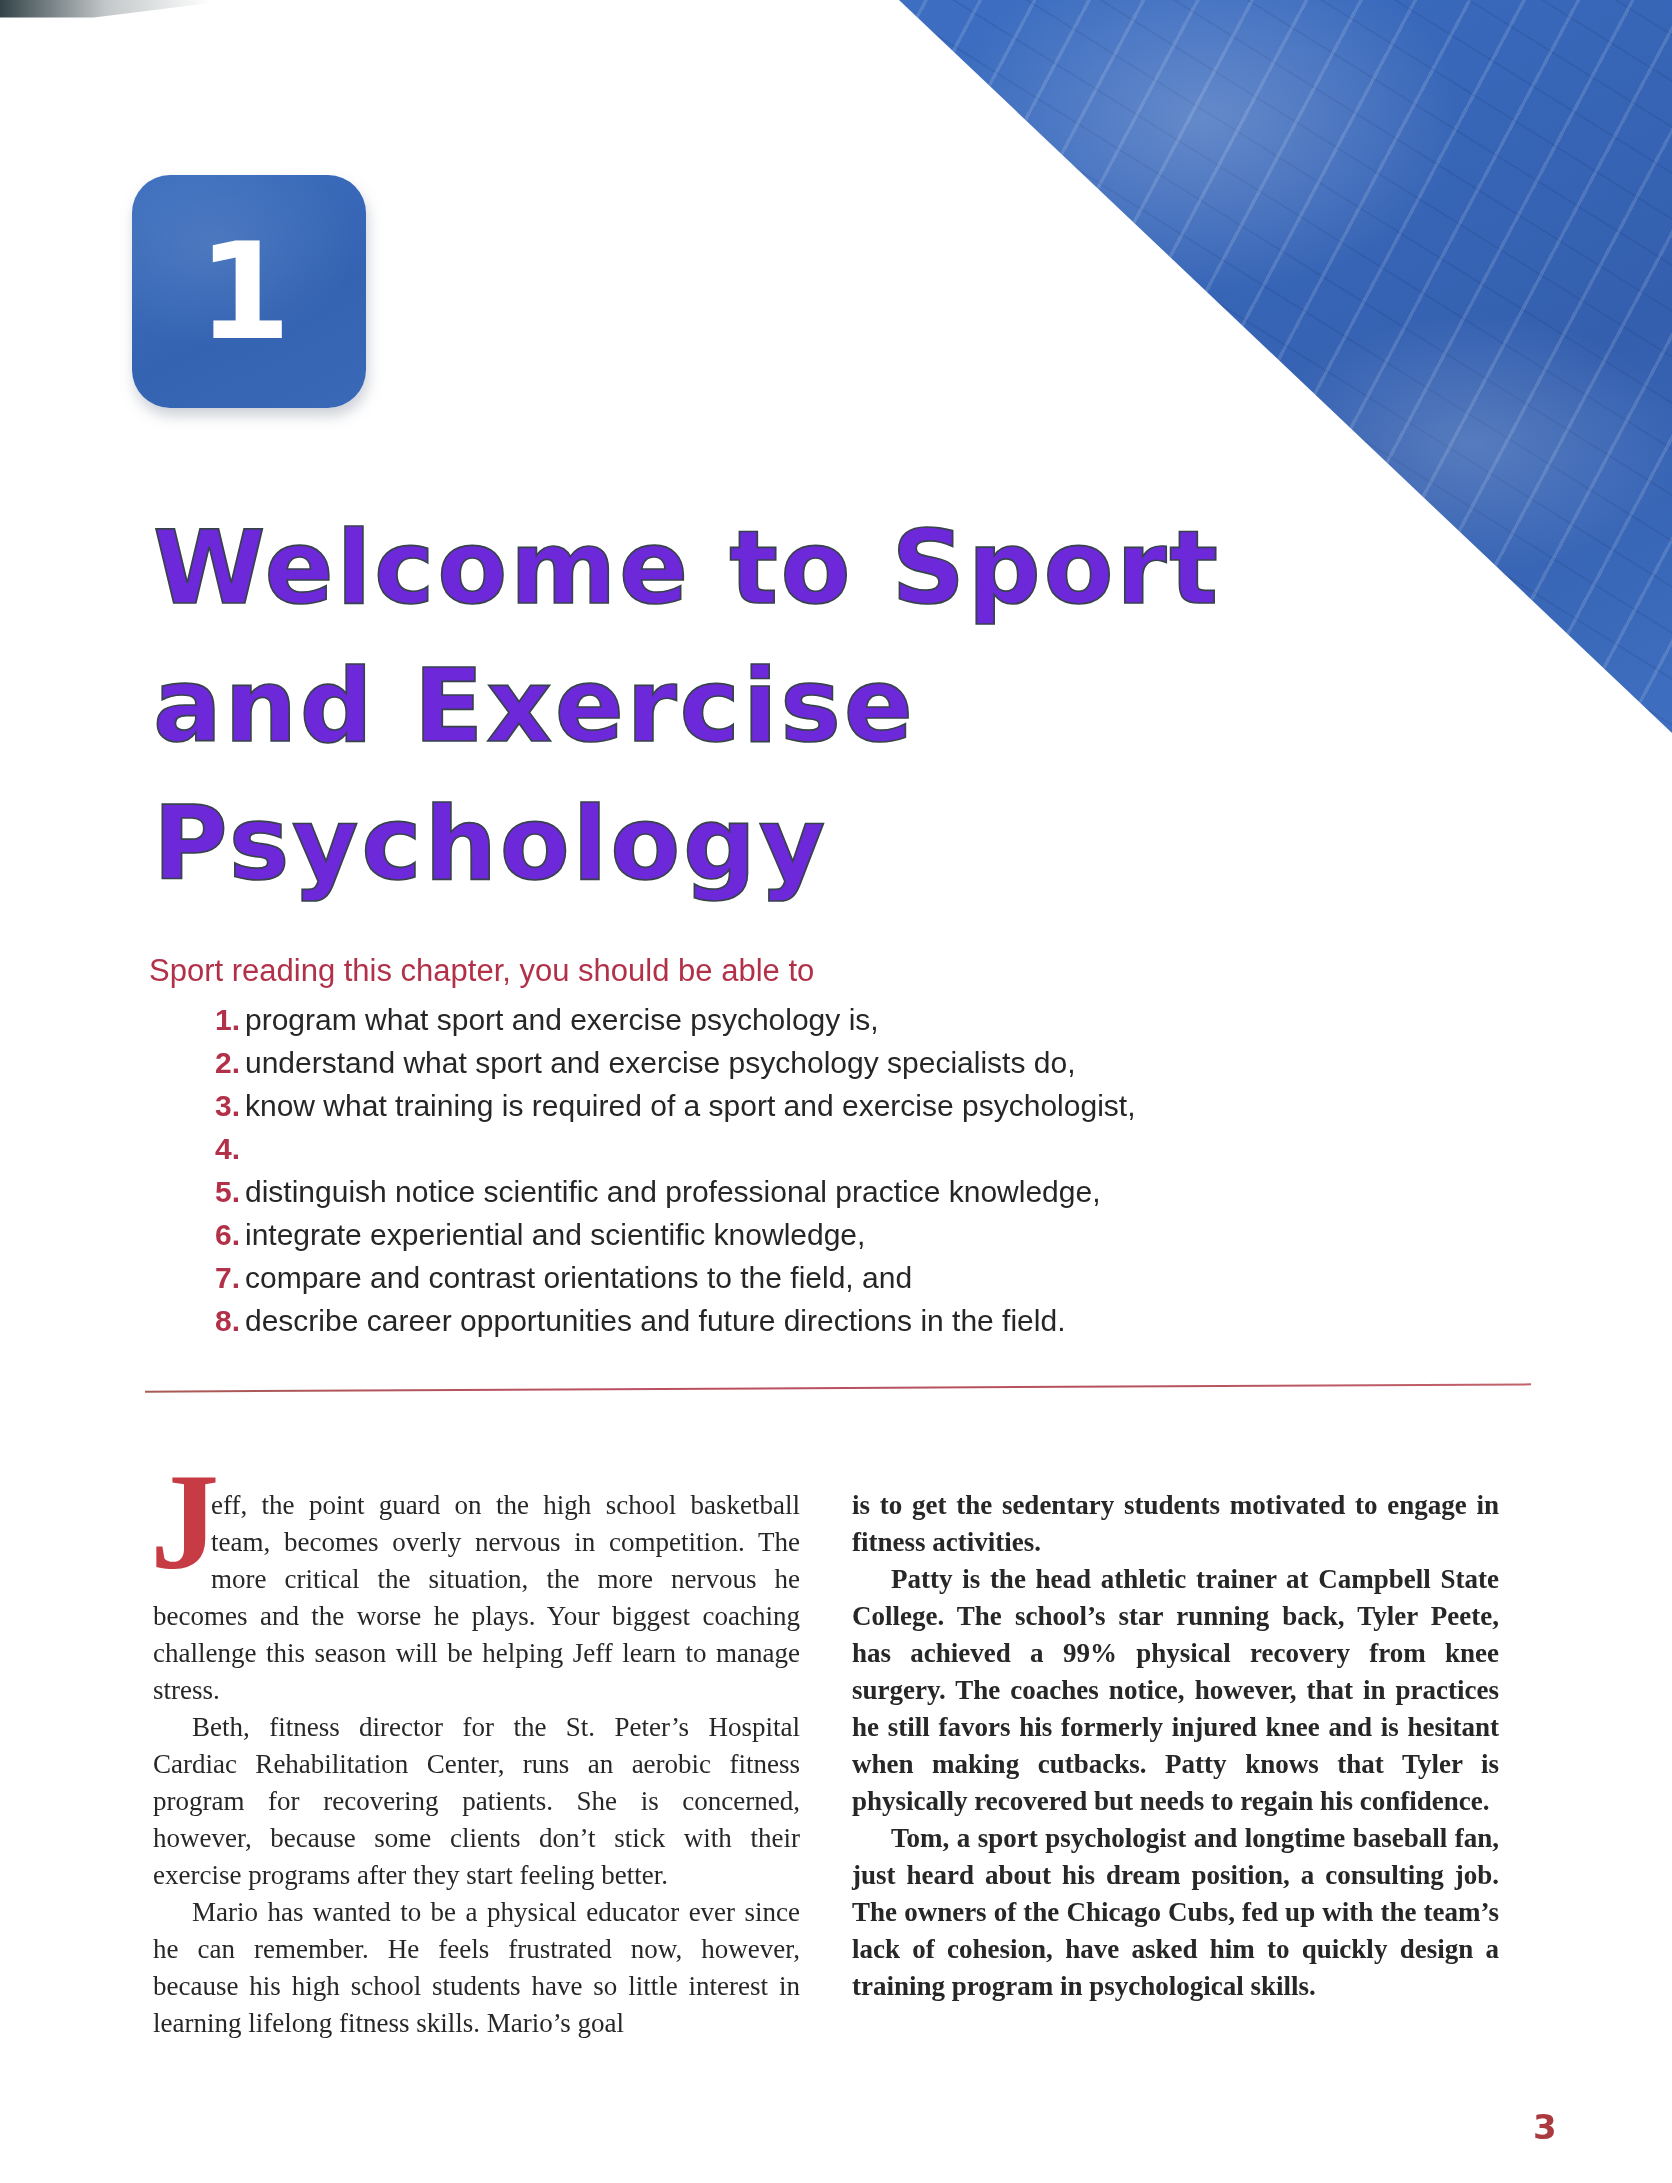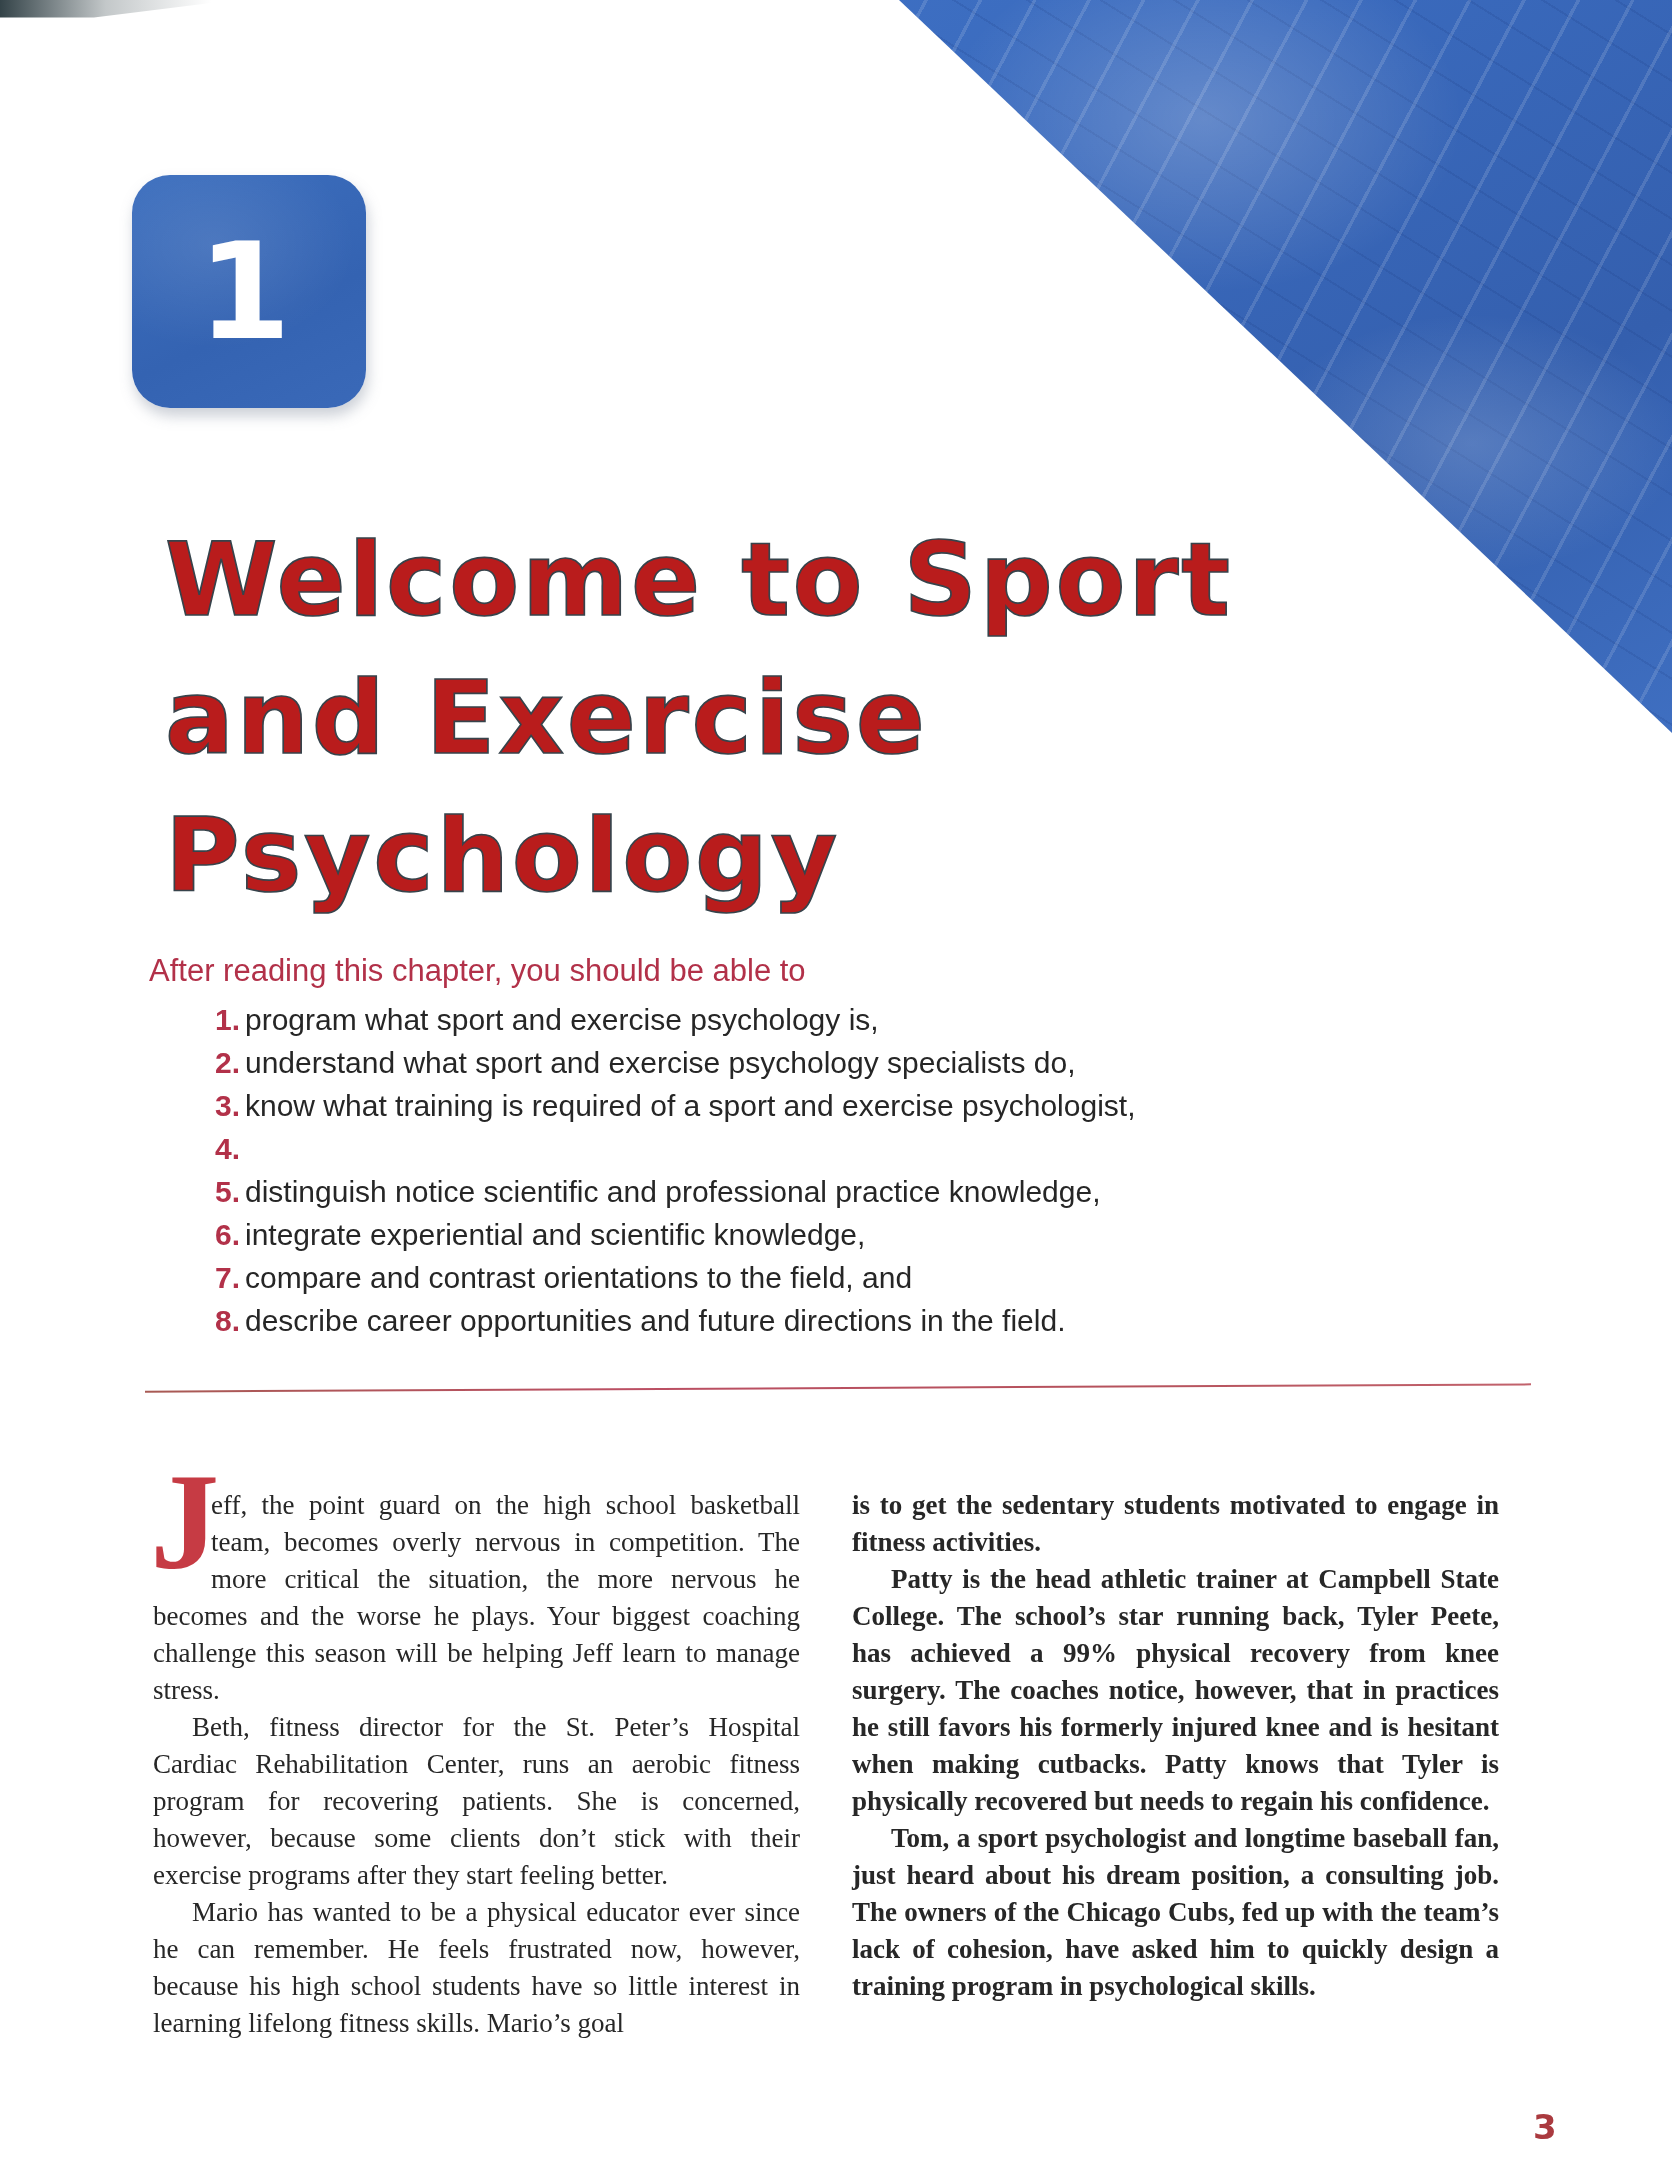"Welcome to Sport" #chapter-title { color: #b91c1c -> #6d28d9; margin: 16px -> 4px }
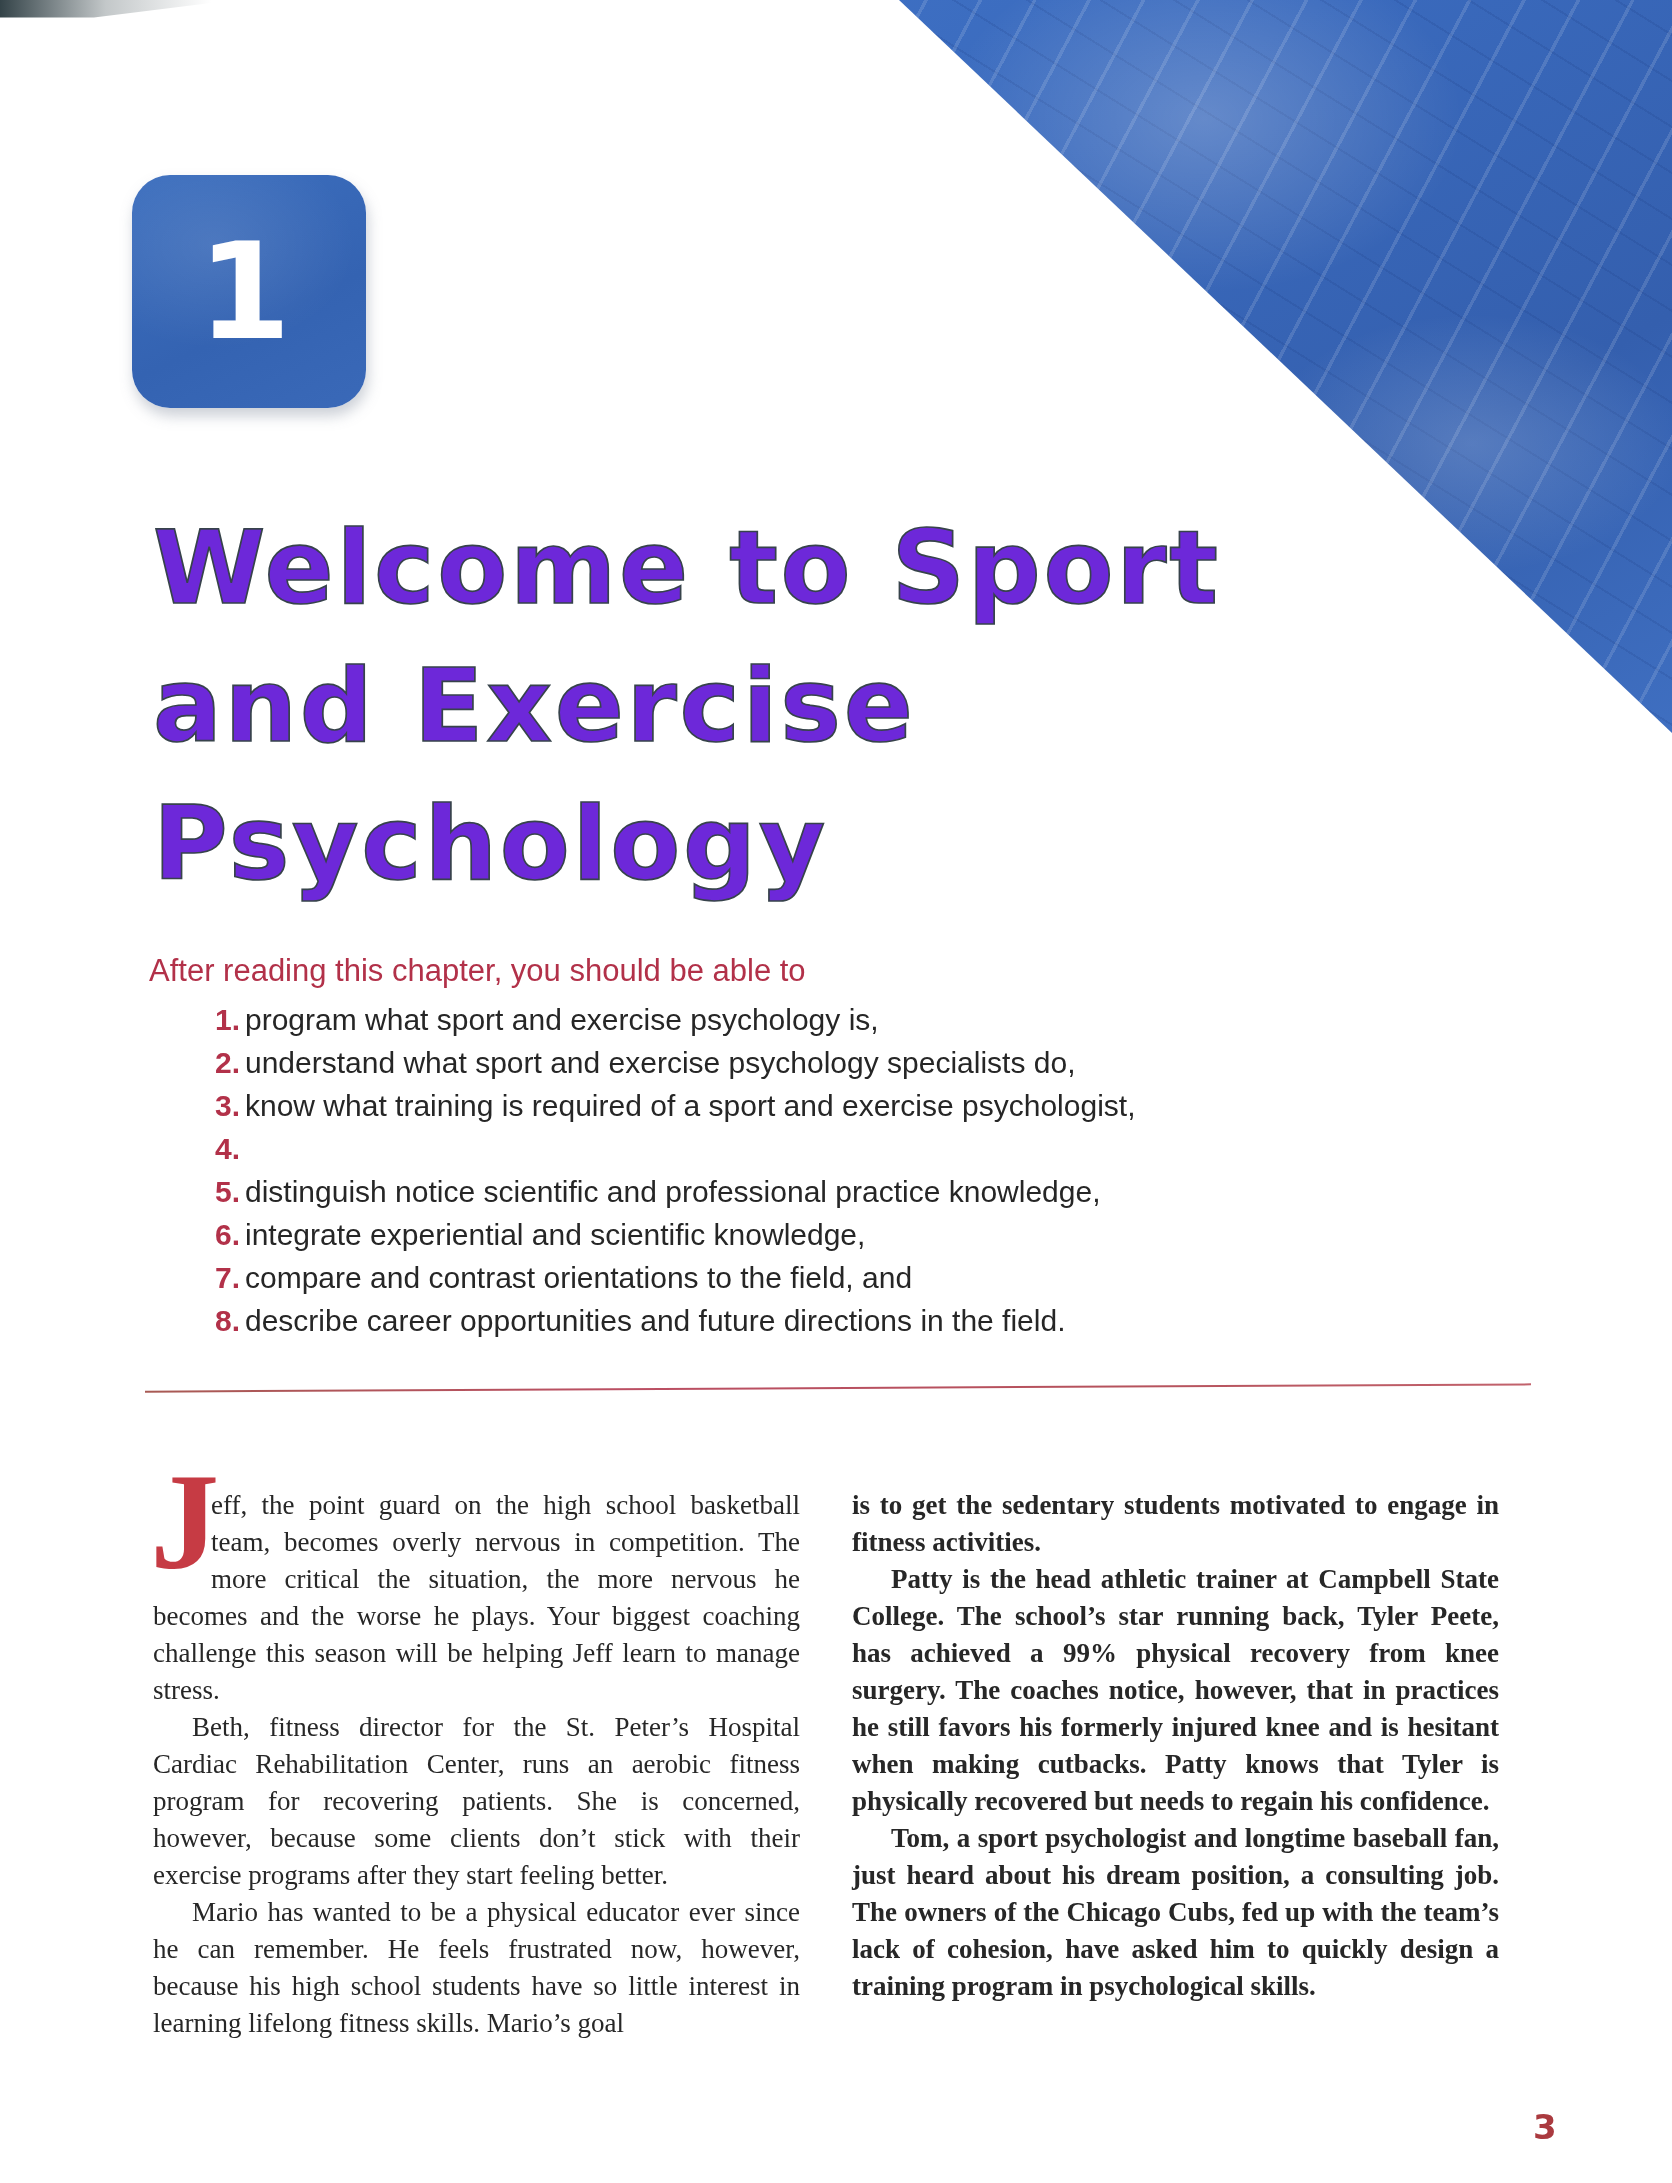"After reading this chapter, you" p { text: After -> Sport }
